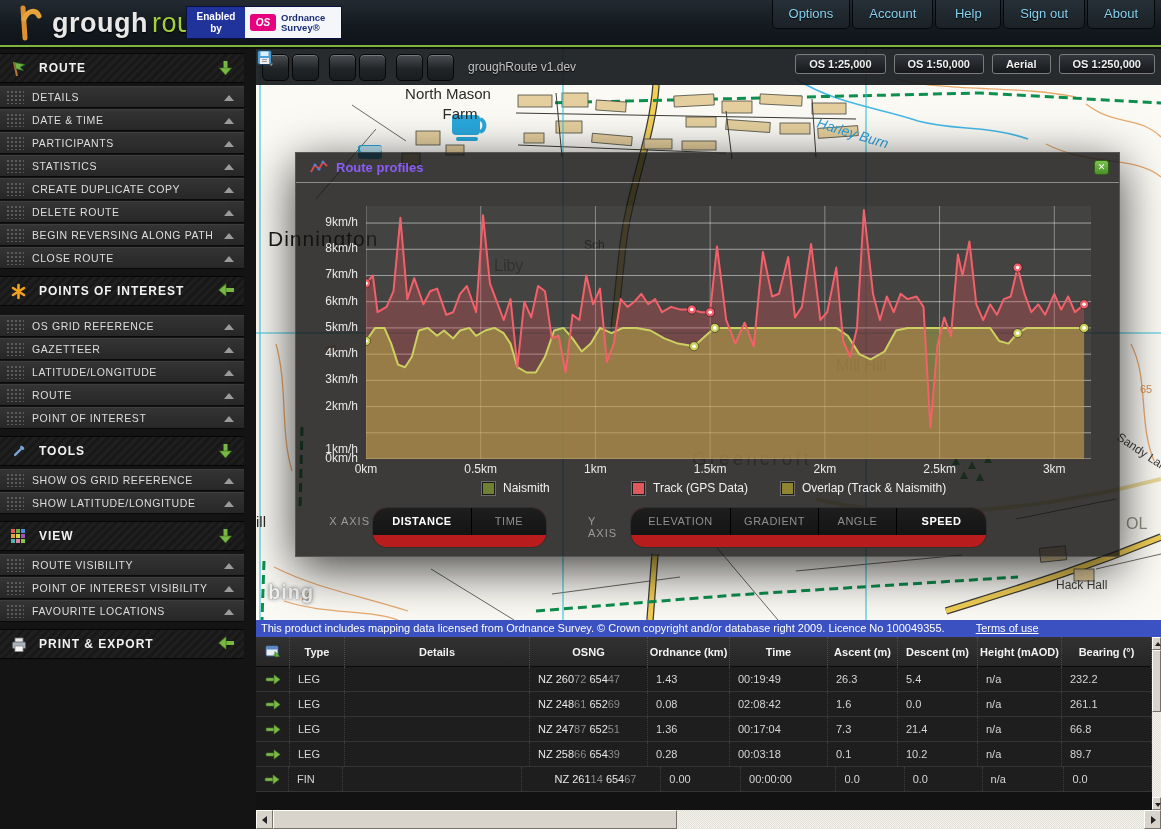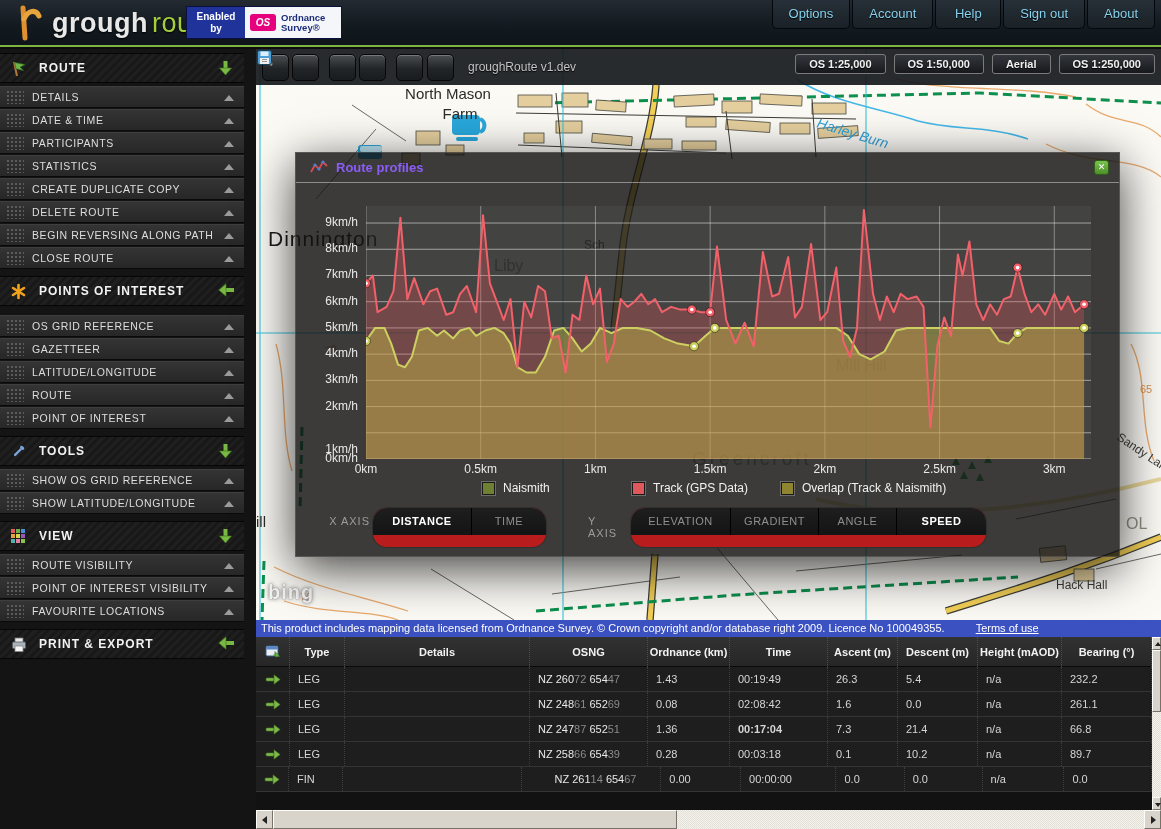"00:17:04" div.td { font-weight: bold -> none }
